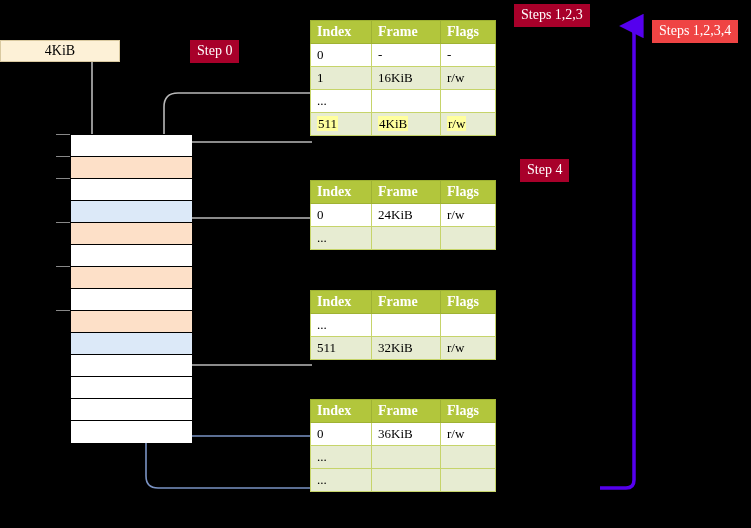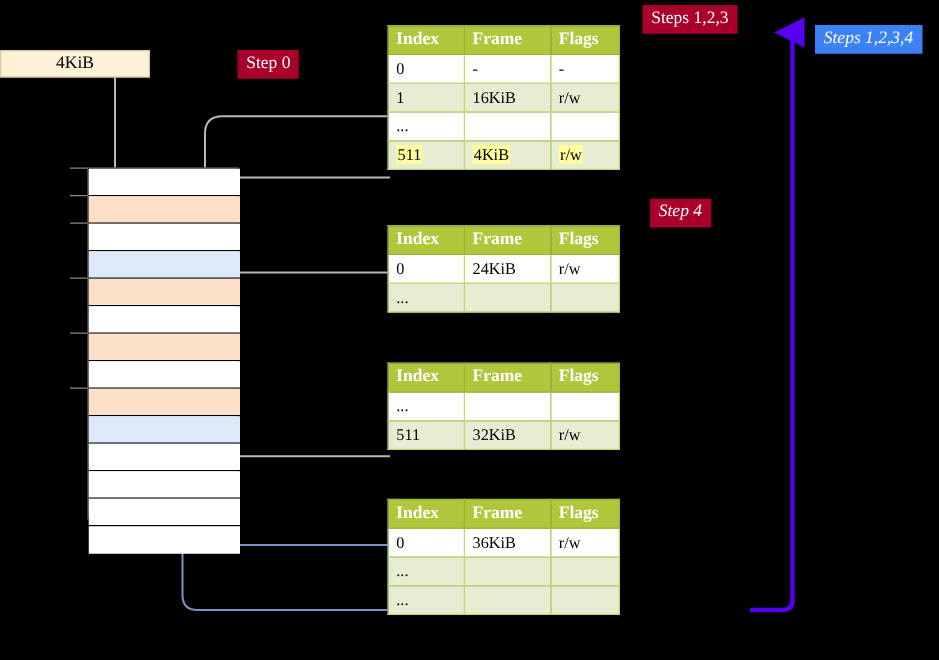"Index" .ptable { background: #0369a1 -> #f0abfc }
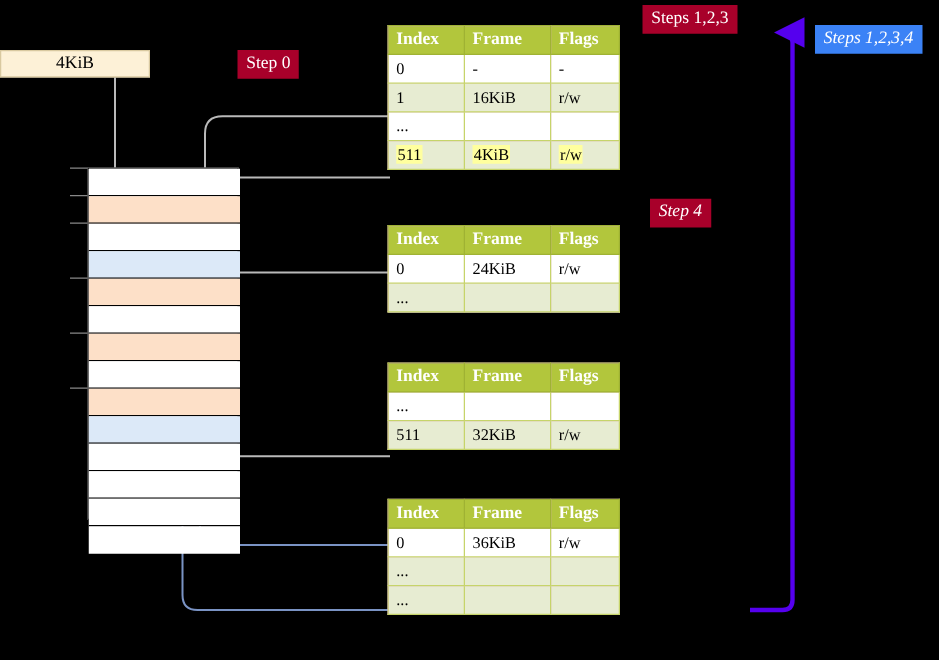"Steps 1,2,3,4" .badge.violet { background: #3b82f6 -> #ef4444; font-style: italic -> none }
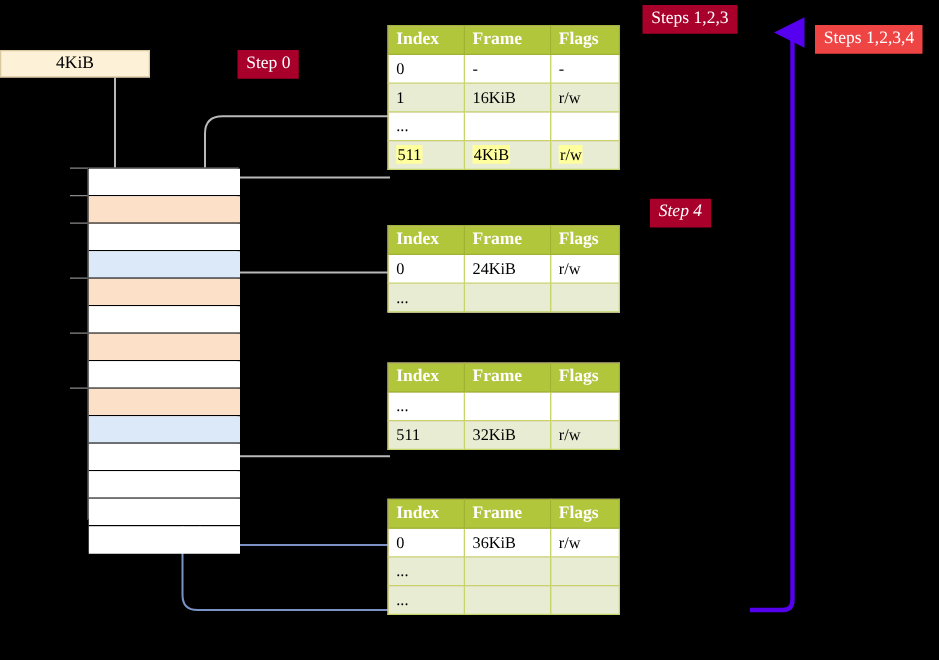"Step 4" div.badge { font-style: italic -> none }
